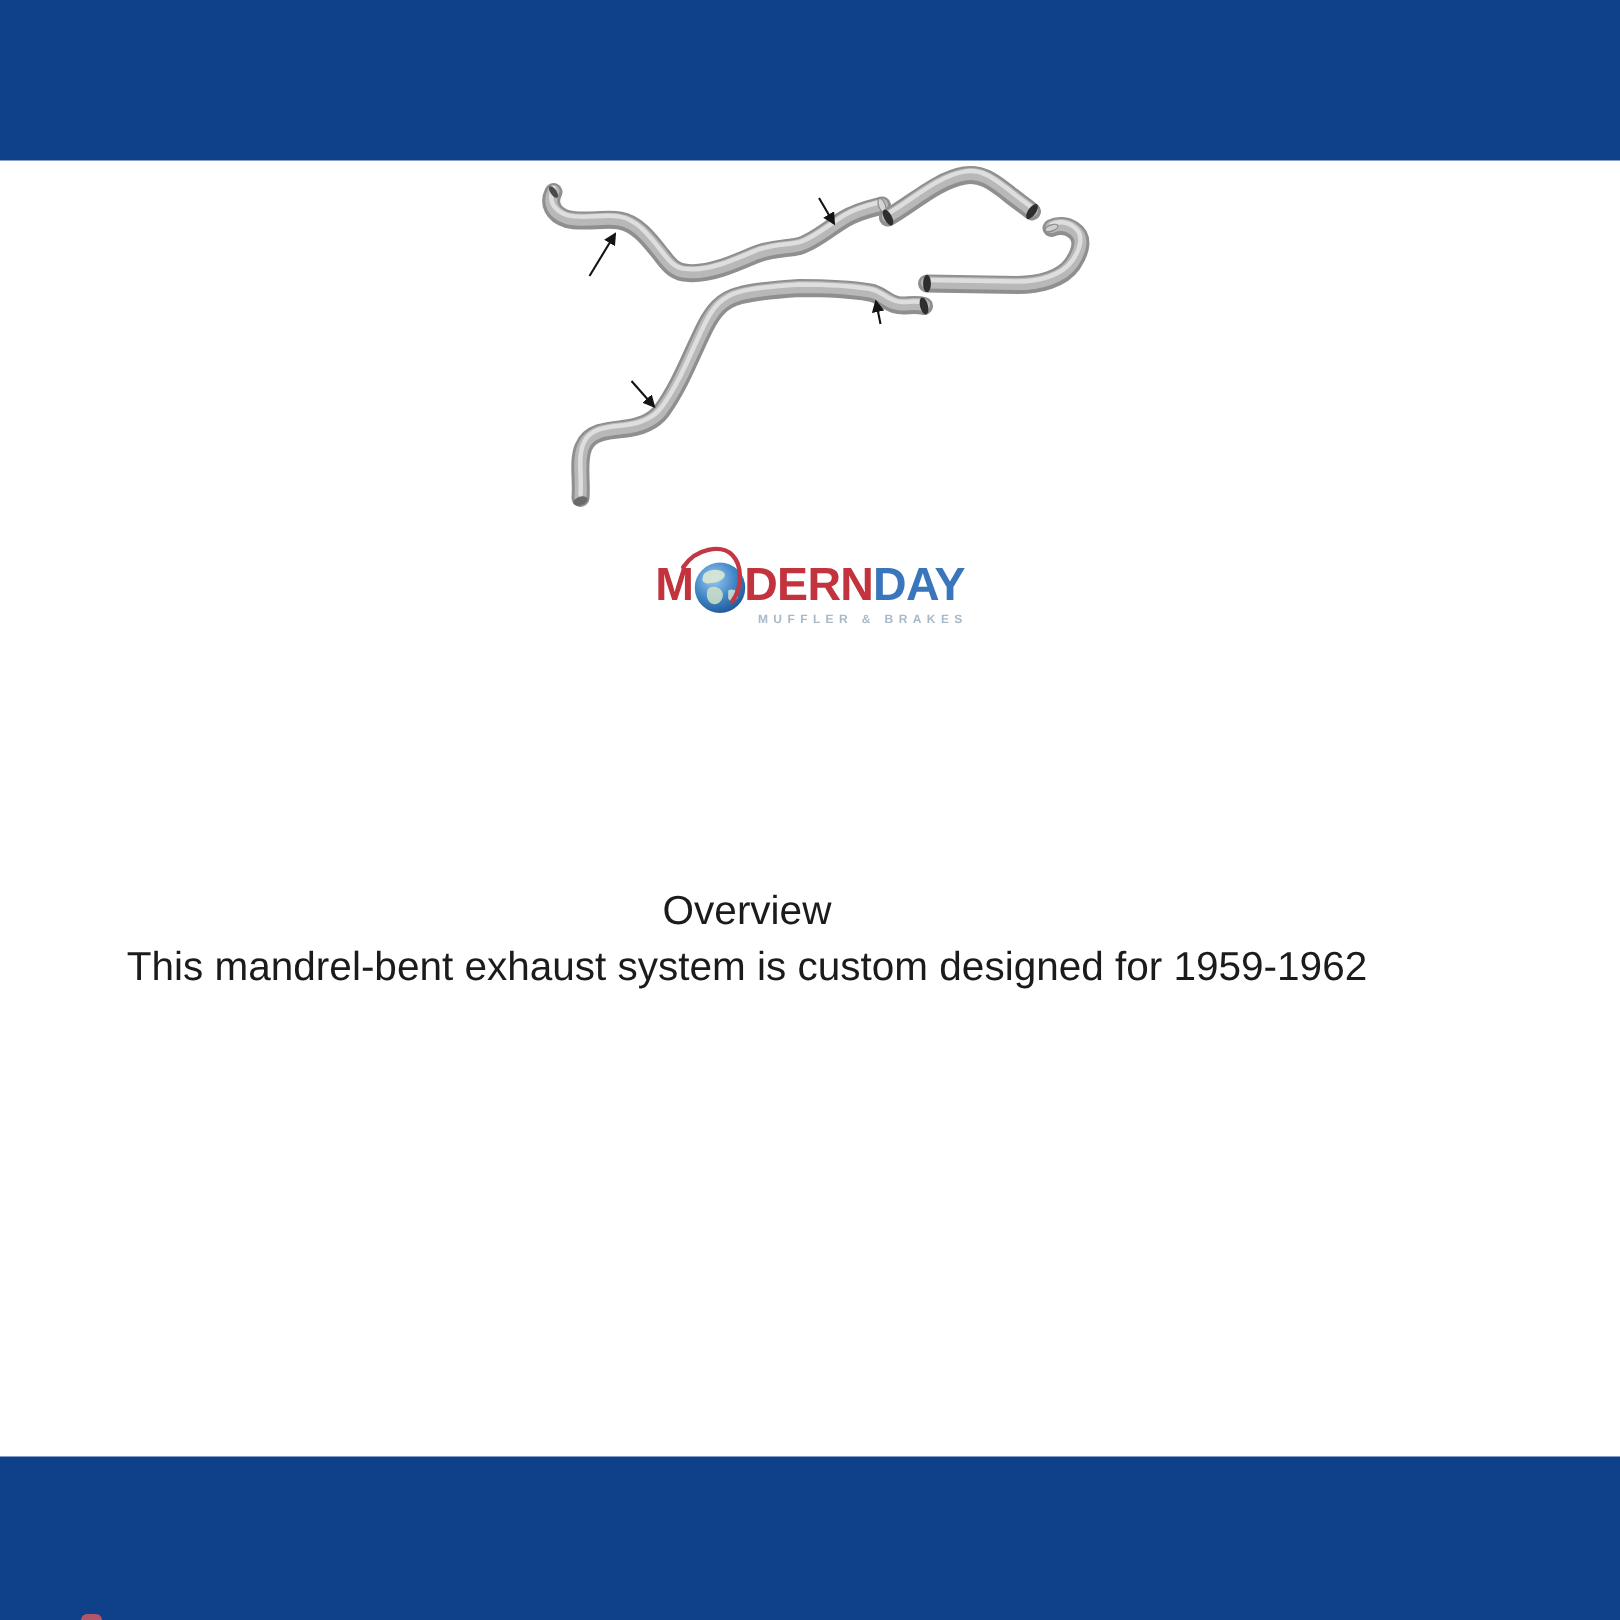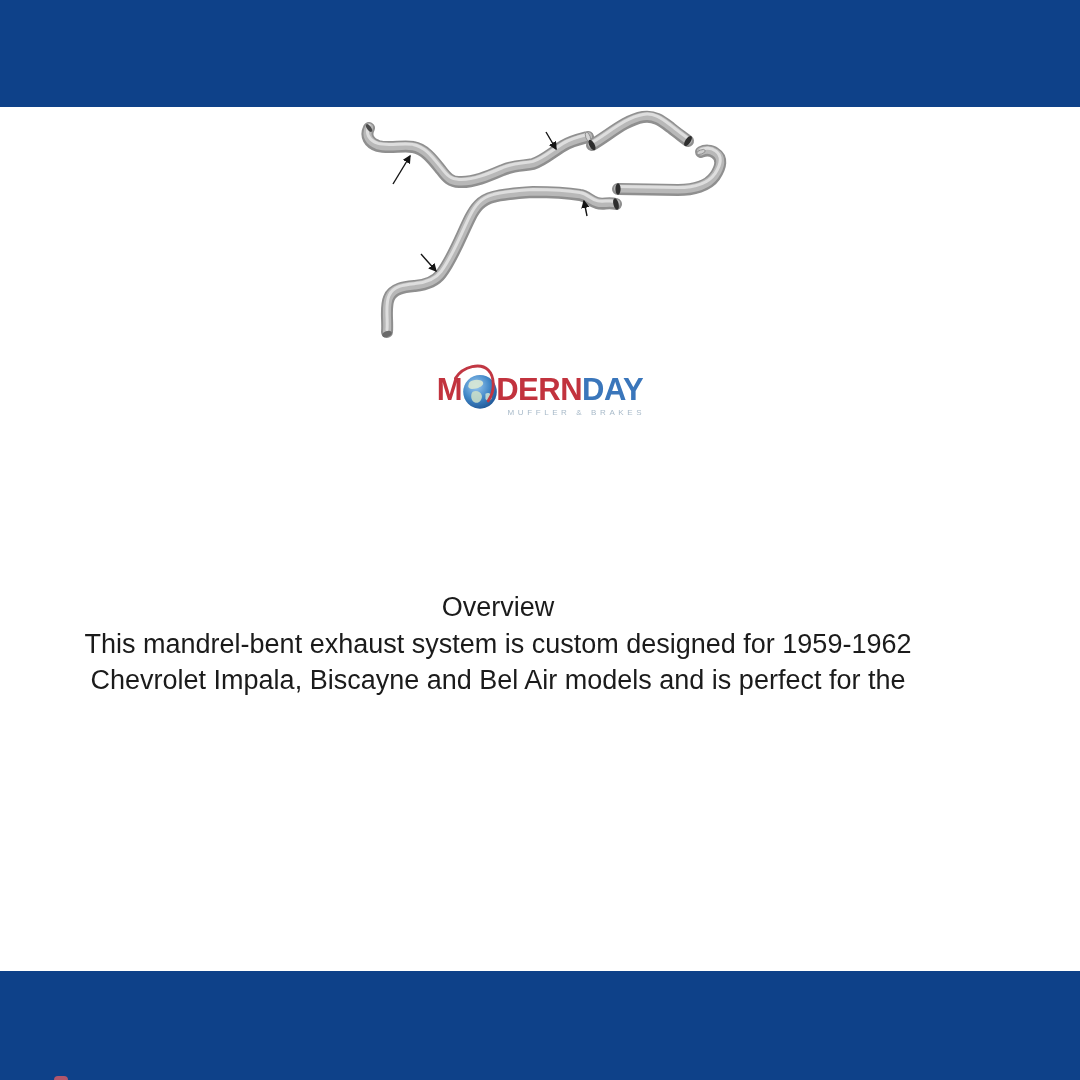"MUFFLER & BRAKES" .logo-tagline { font-weight: normal -> bold }
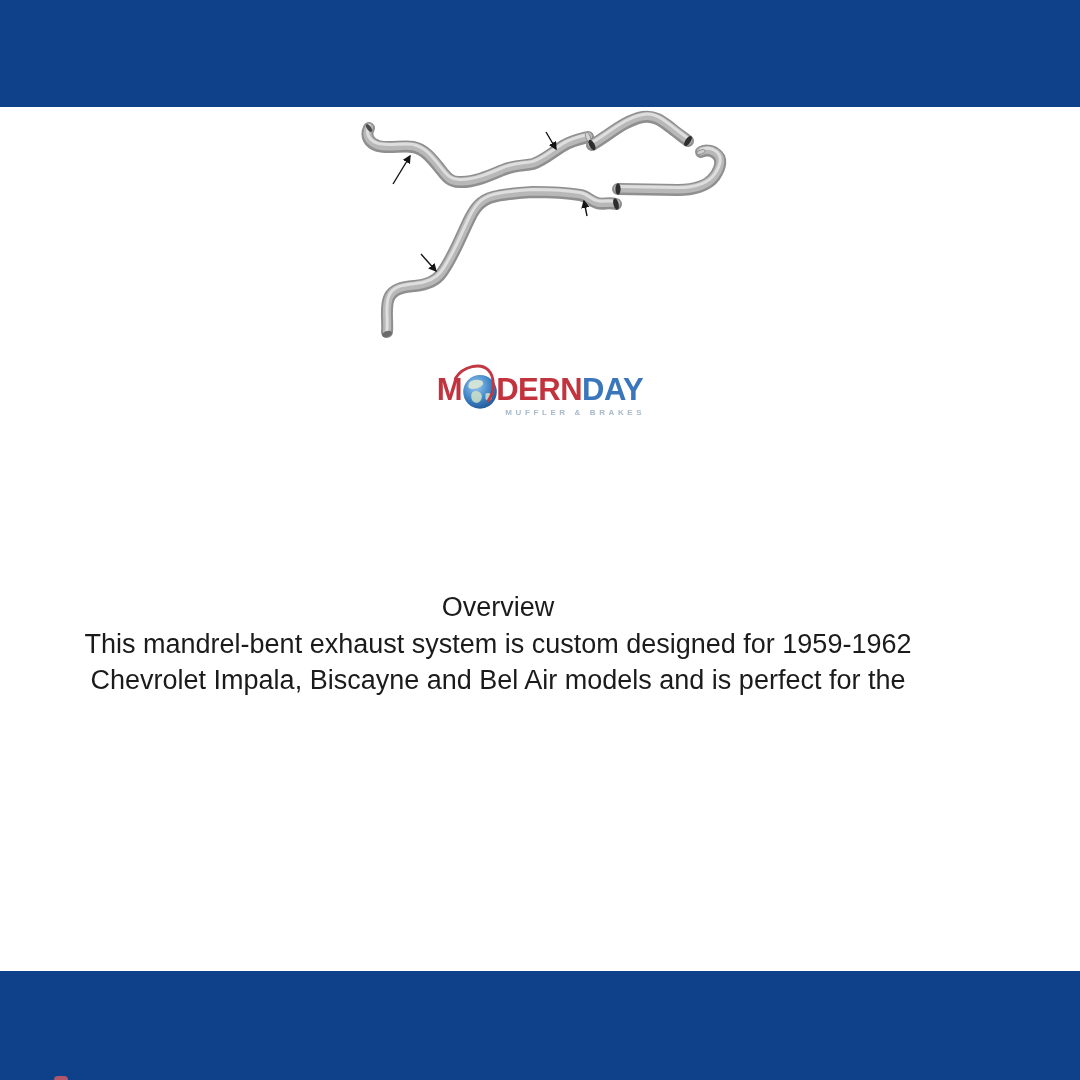"Chevrolet Impala, Biscayne and Bel" div.overview-line { html: <div>Chevrolet Impala, Biscayne and Bel Air models and is perfect for the</div> -> none }
